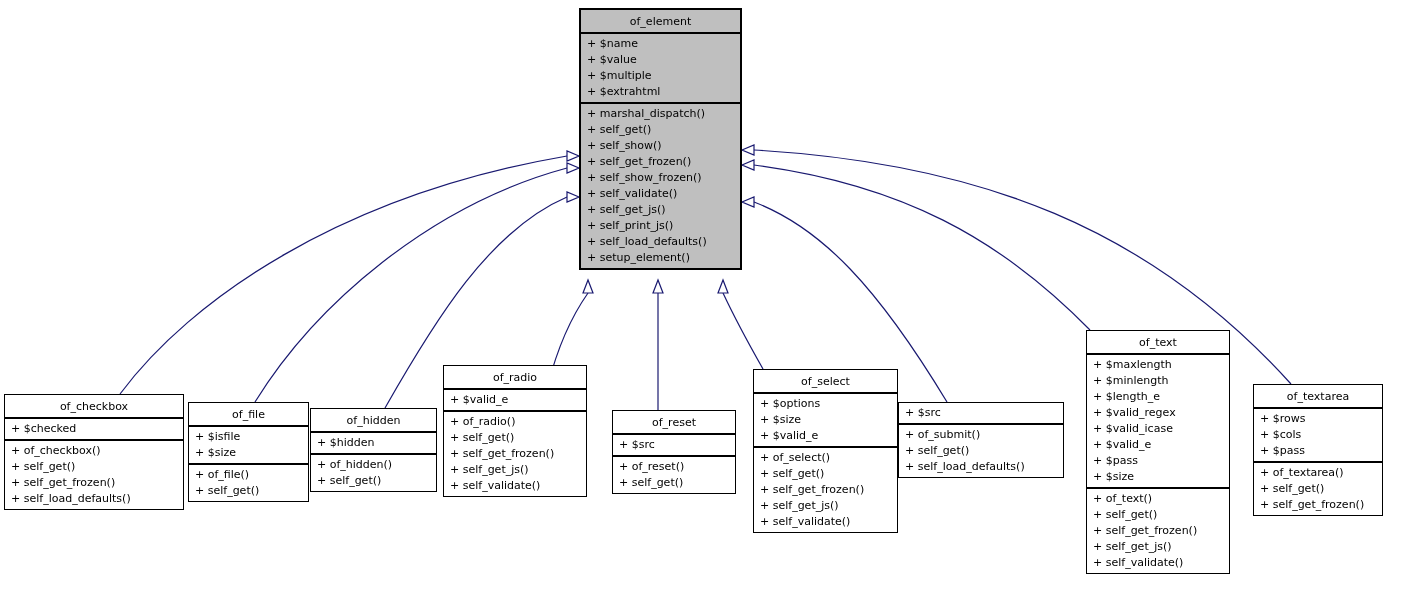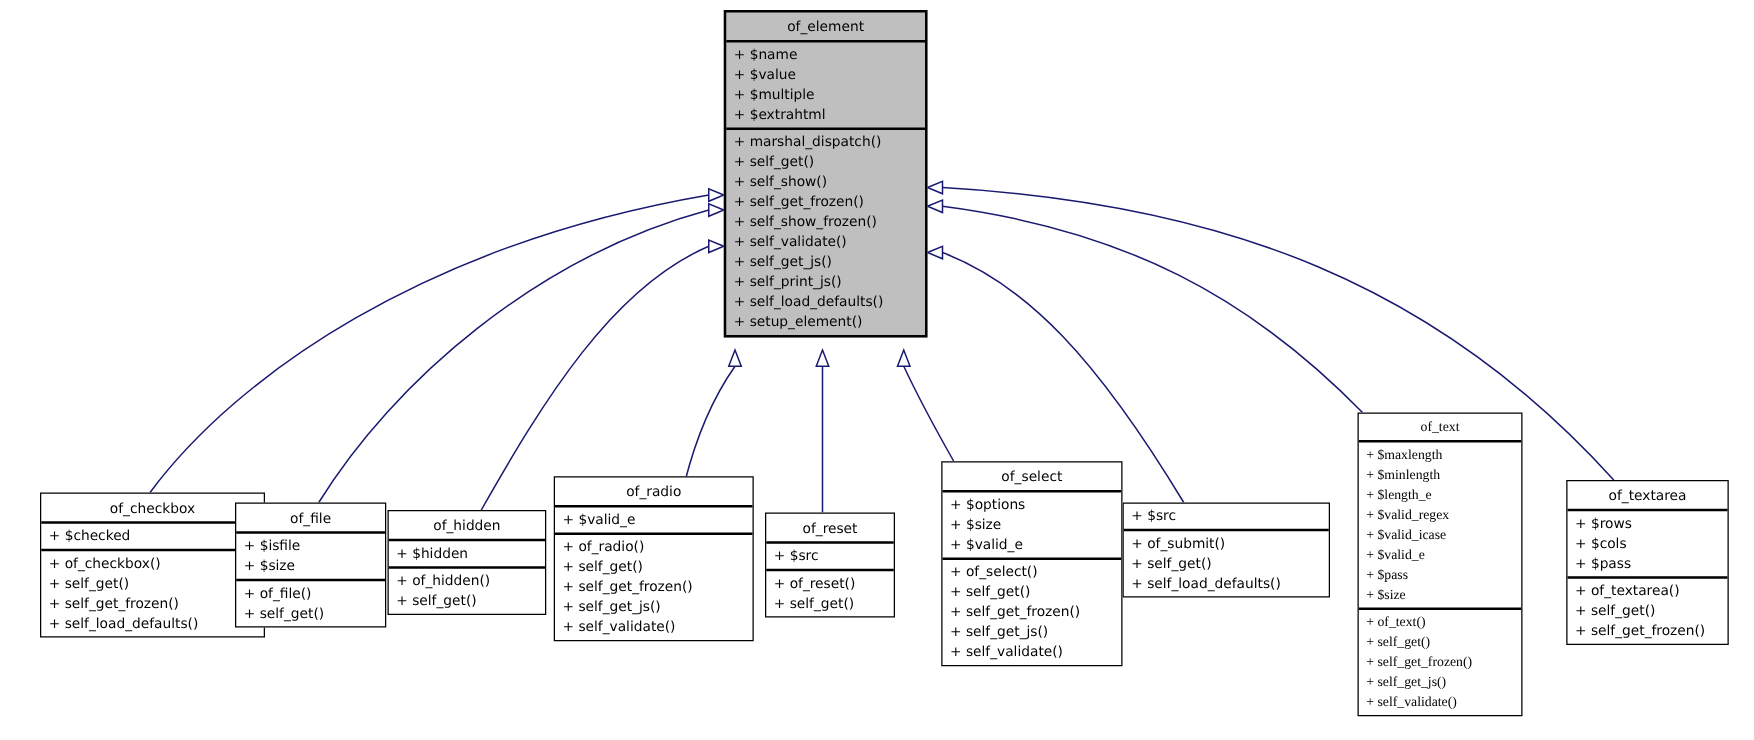"of_text" div.uml-class { font-family: Liberation Serif, serif -> none; width: 132px -> 144px }
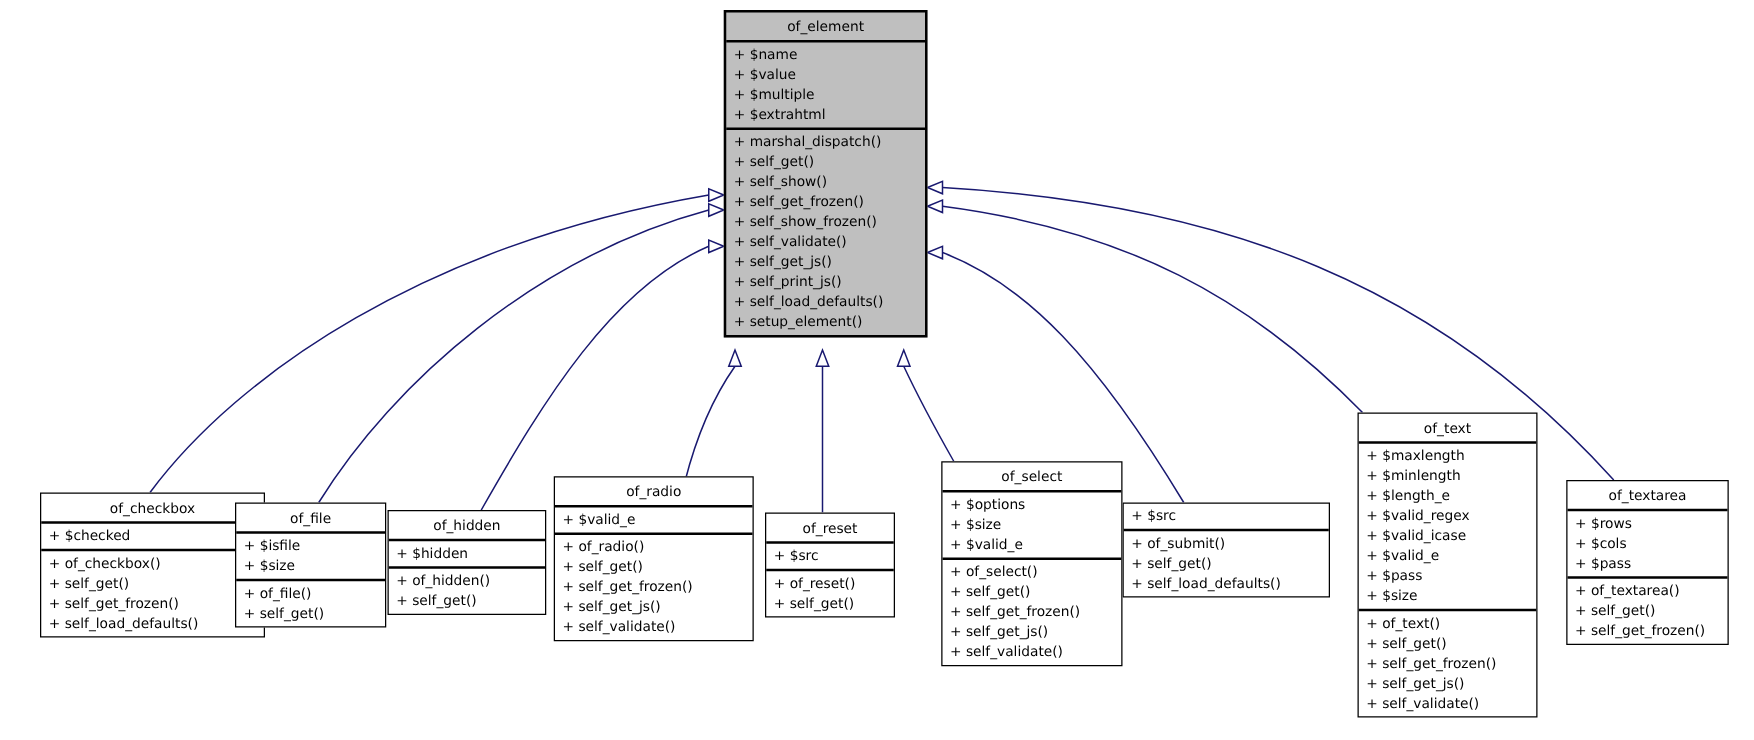"of_radio" div.uml-class { top: 381px -> 365px; width: 160px -> 144px }
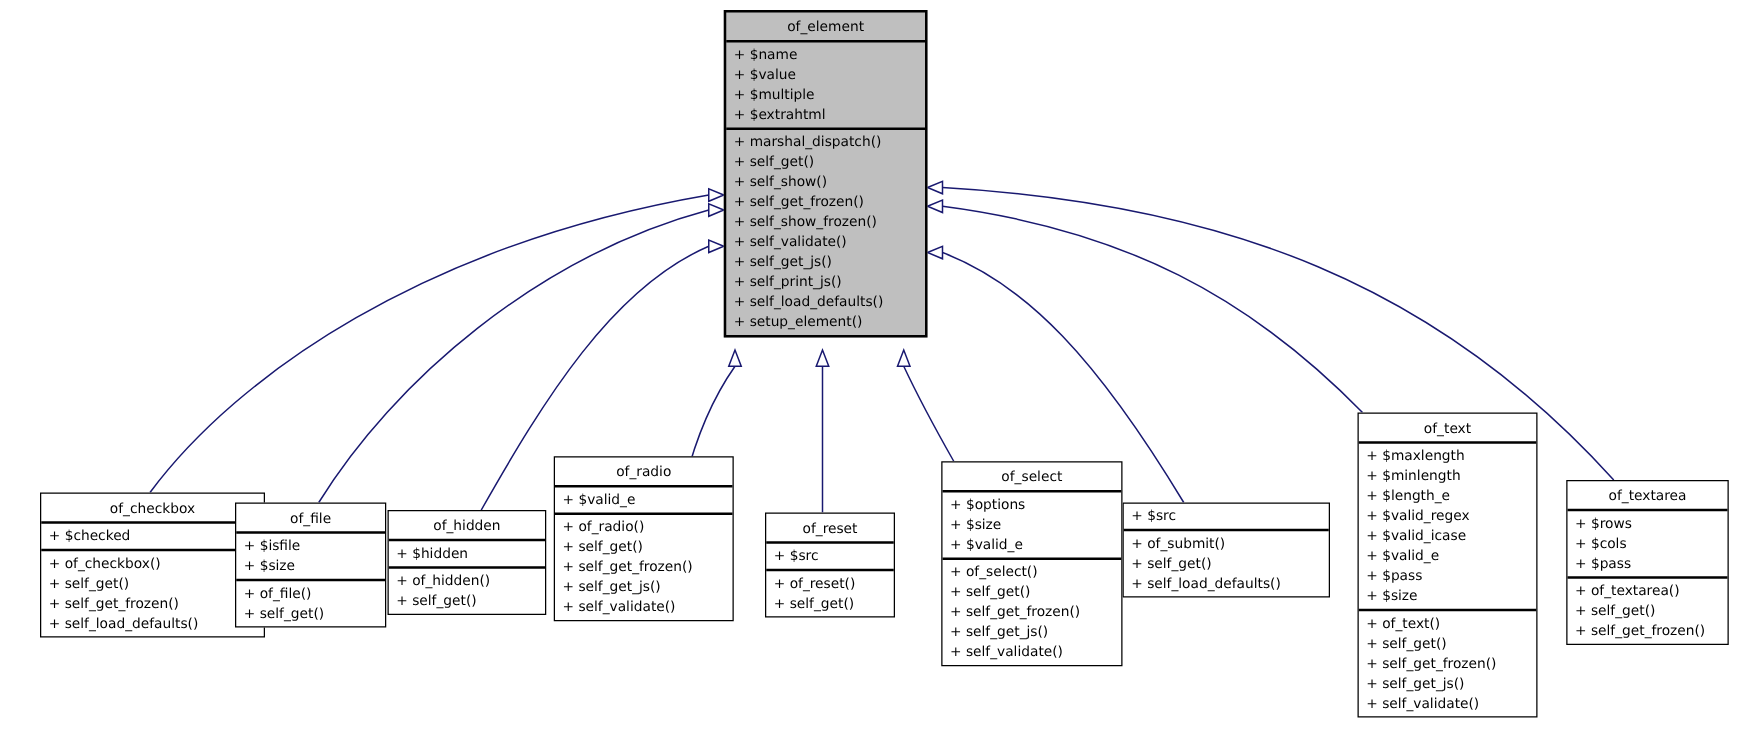"of_checkbox" div.uml-class { margin-left: 28px -> none }
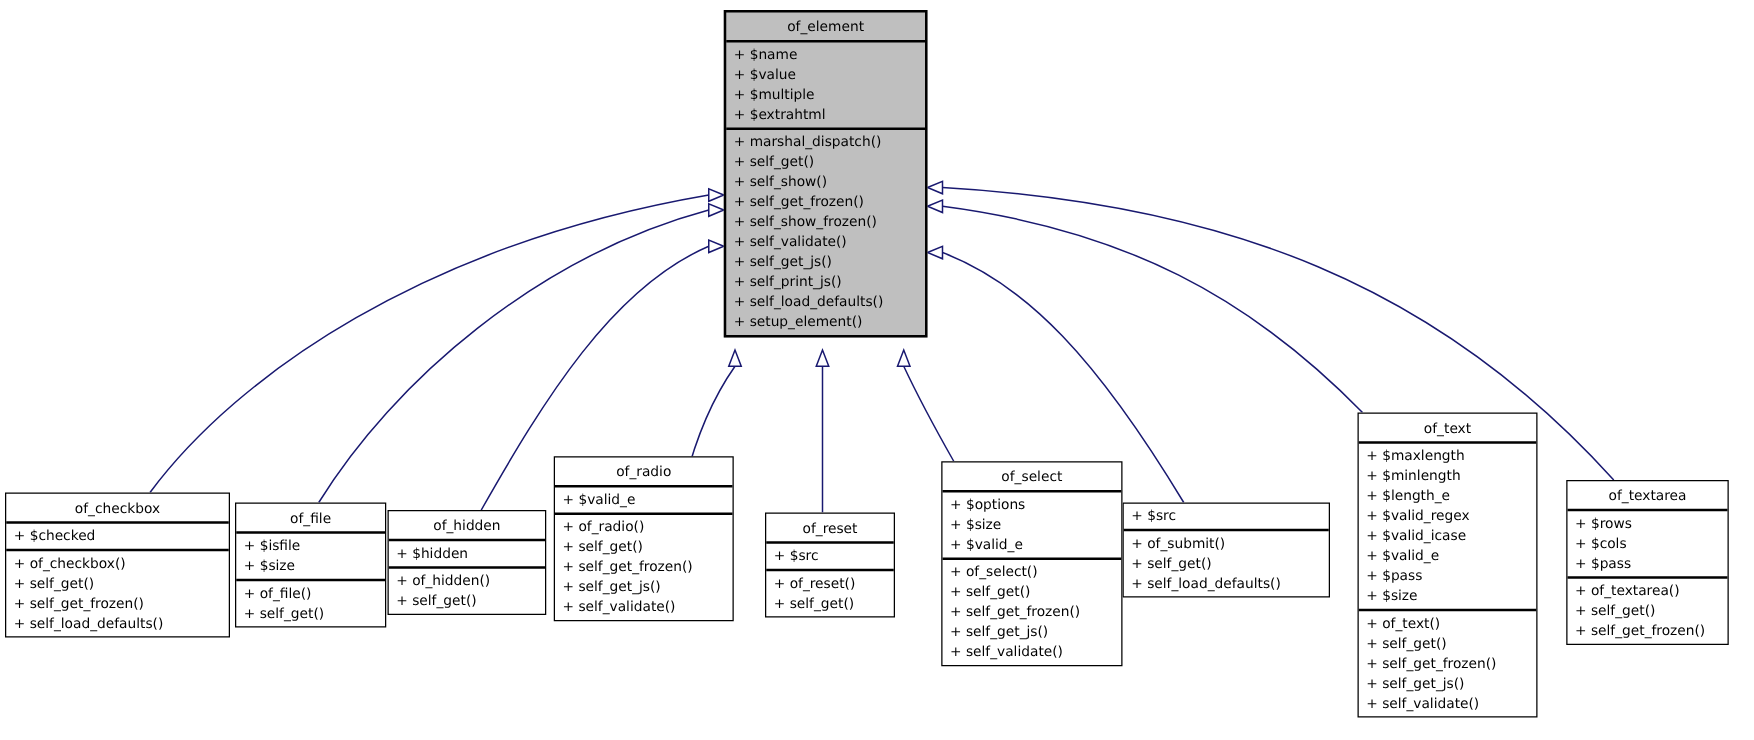"of_reset" div.uml-class { width: 104px -> 124px }
